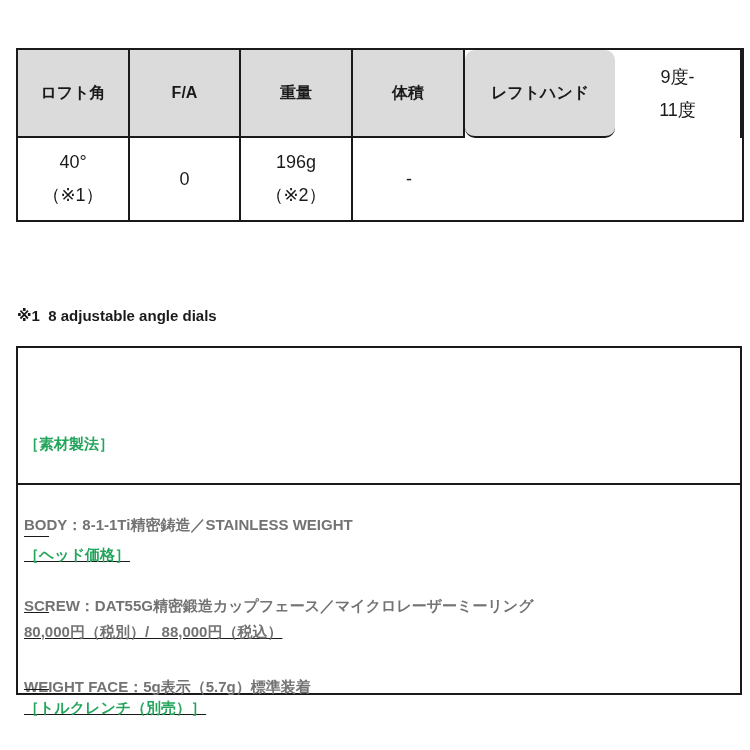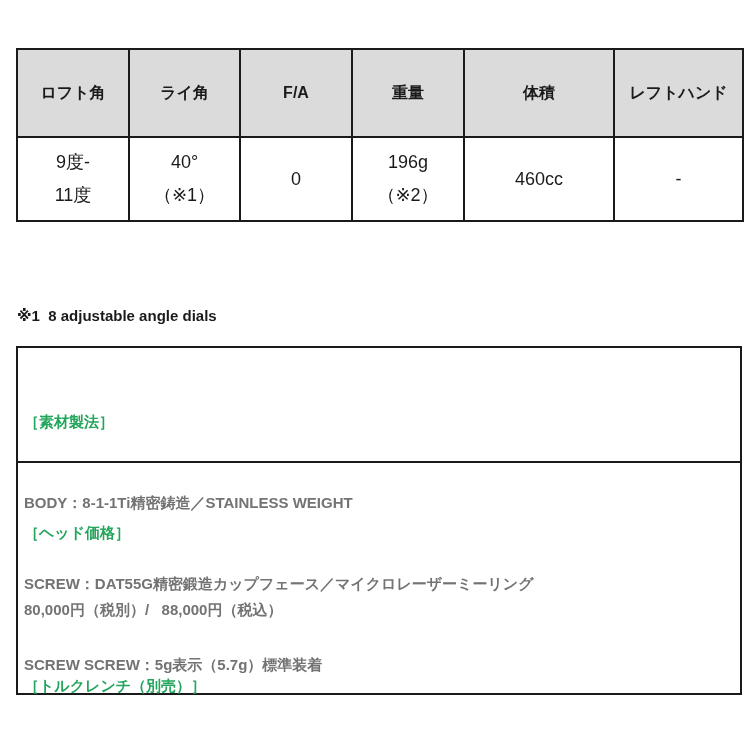"ライ角" div.spec-cell { html: <div><span>ライ角</span></div> -> none }
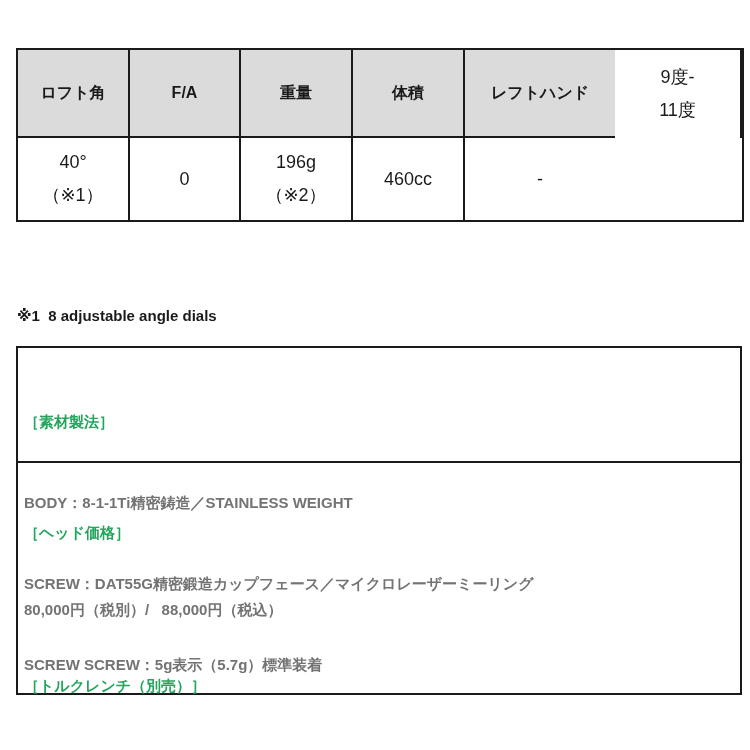"レフトハンド" .spec-cell.last { border-radius: none -> 10px }
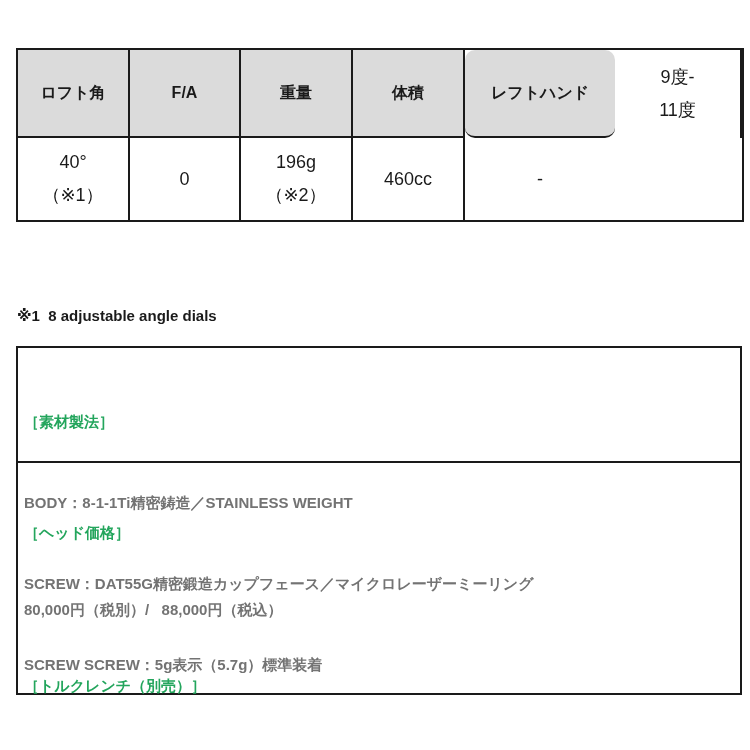"460cc" div.spec-cell { html: <div> <span>460cc</span> </div> -> none }
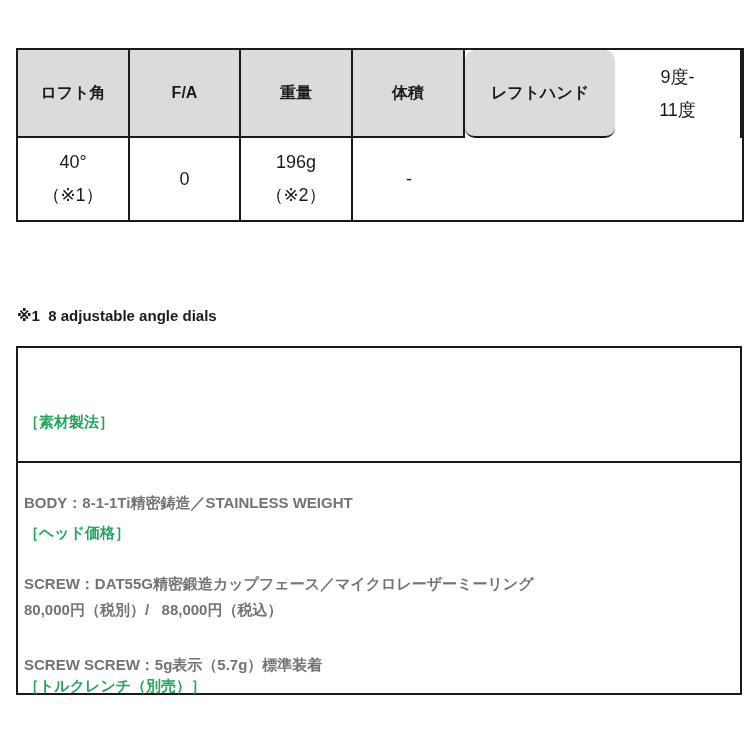"［素材製法］" .detail-section.material { margin-top: none -> 22px }
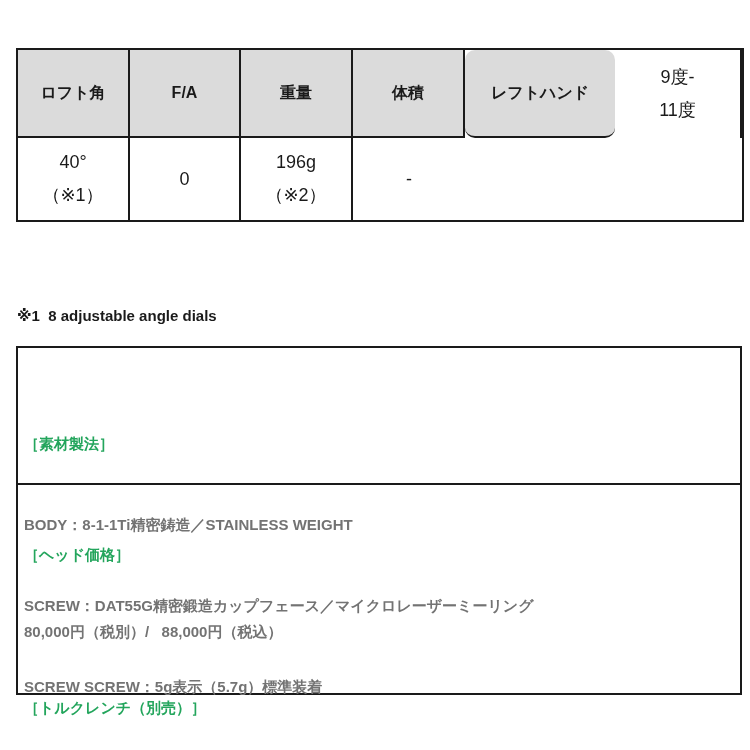"［ヘッド価格］" .detail-section.pricing { text-decoration: none -> underline }
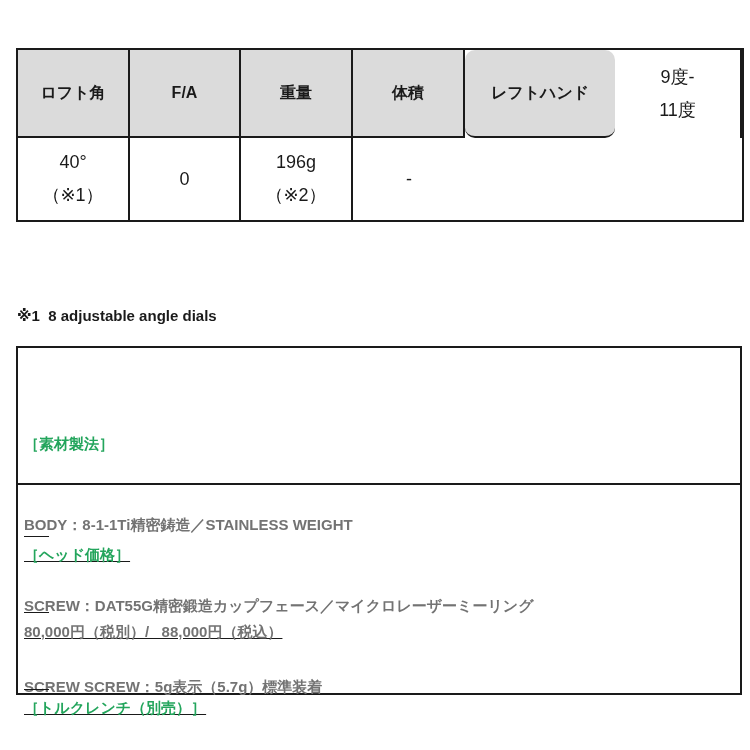"SCREW SCREW：5g表示（5.7g）標準装着" div.detail-line { text: SCREW SCREW -> WEIGHT FACE }
